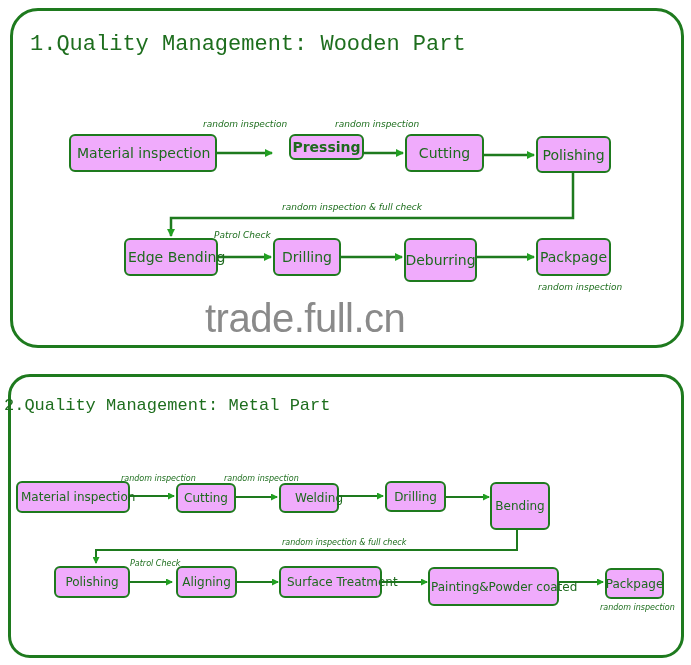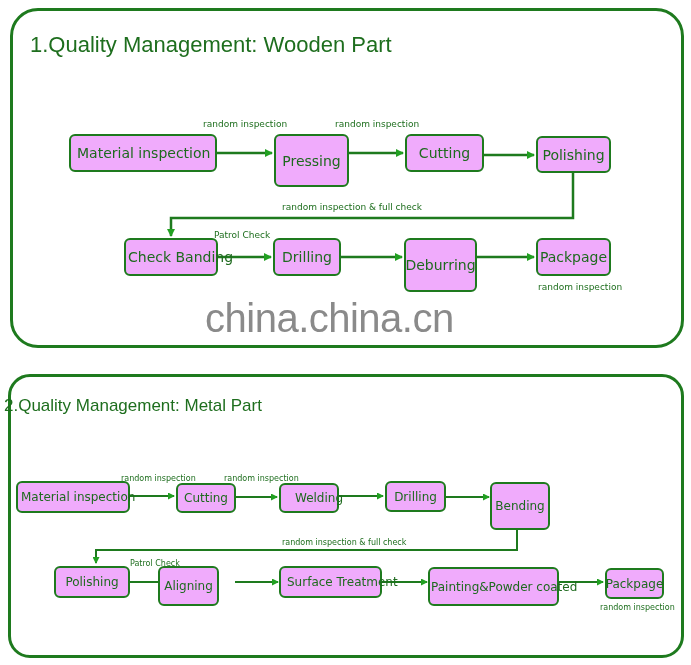"1.Quality Management: Wooden Part" .title { font-family: Liberation Sans, sans-serif -> Liberation Mono, monospace }
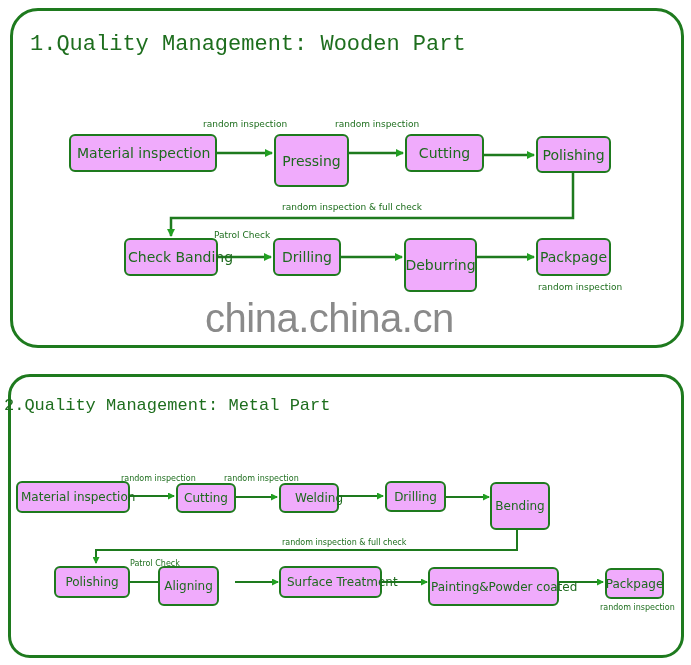"random inspection" .note { font-style: none -> italic }
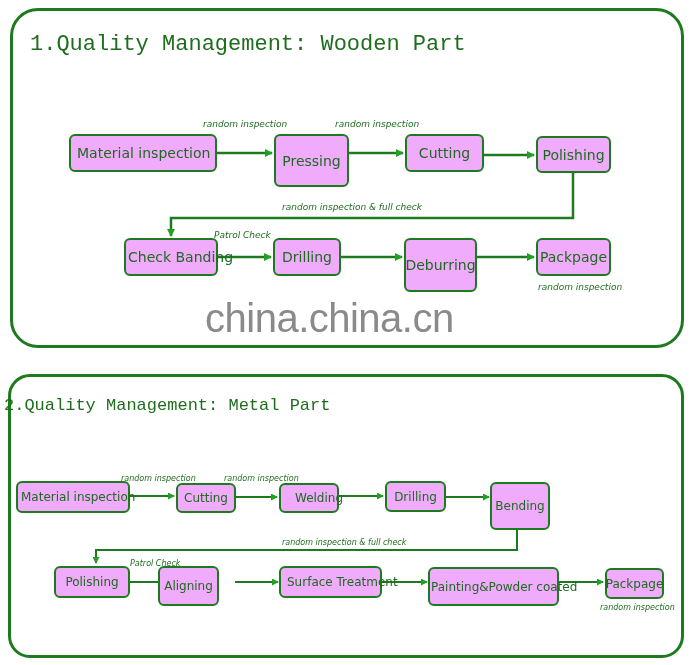"Pressing" div.box { font-weight: none -> bold; height: 53px -> 26px; left: 274px -> 289px }
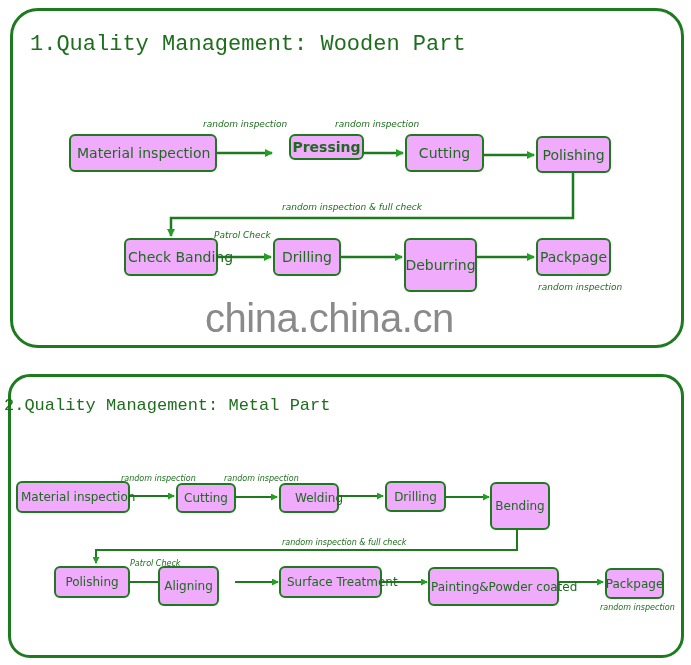"Check Banding" div.box { text: Check Banding -> Edge Bending }
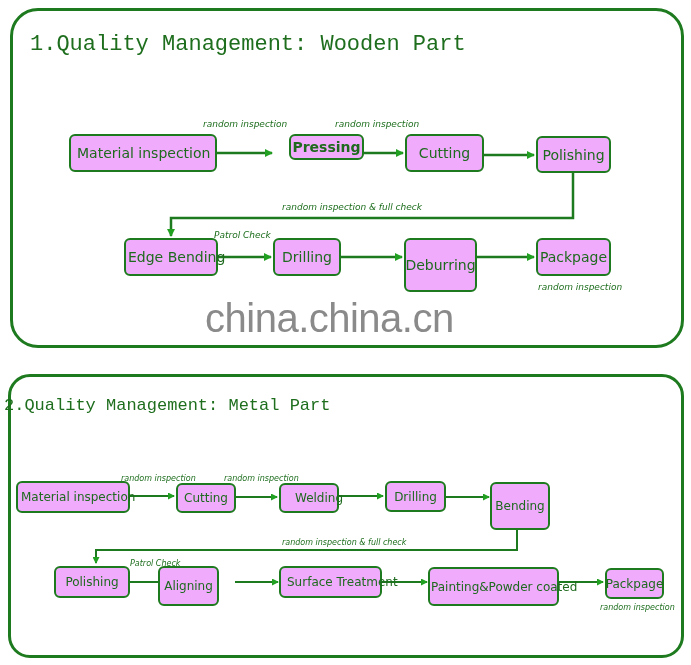"Deburring" div.box { height: 54px -> 44px }
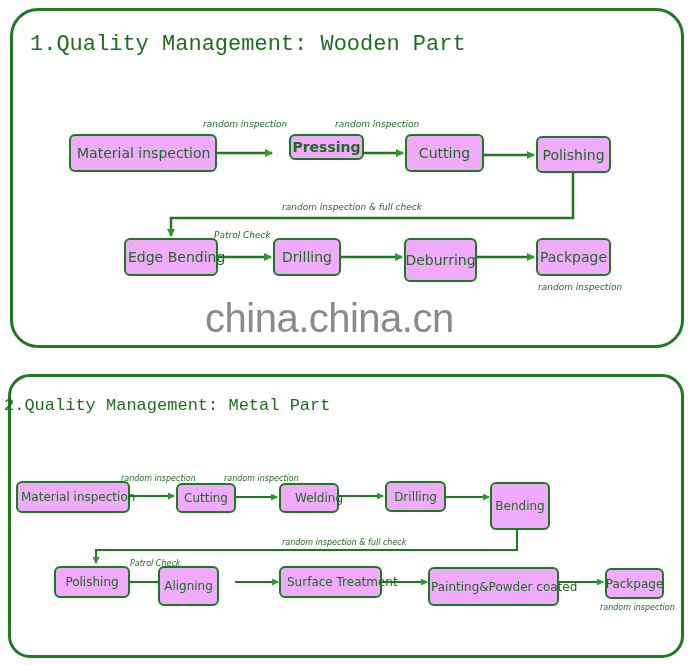"china.china.cn" div.wm { text: china.china.cn -> trade.full.cn }
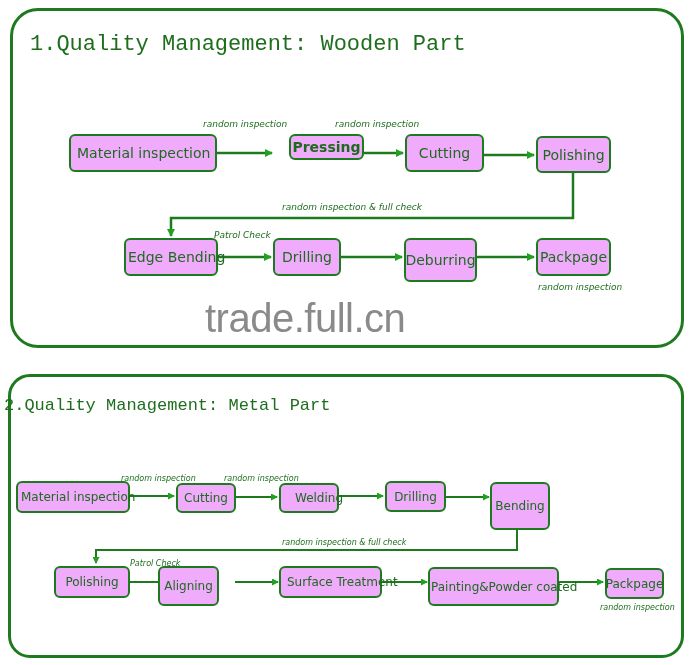"Aligning" div.box { height: 40px -> 32px; left: 158px -> 176px }
